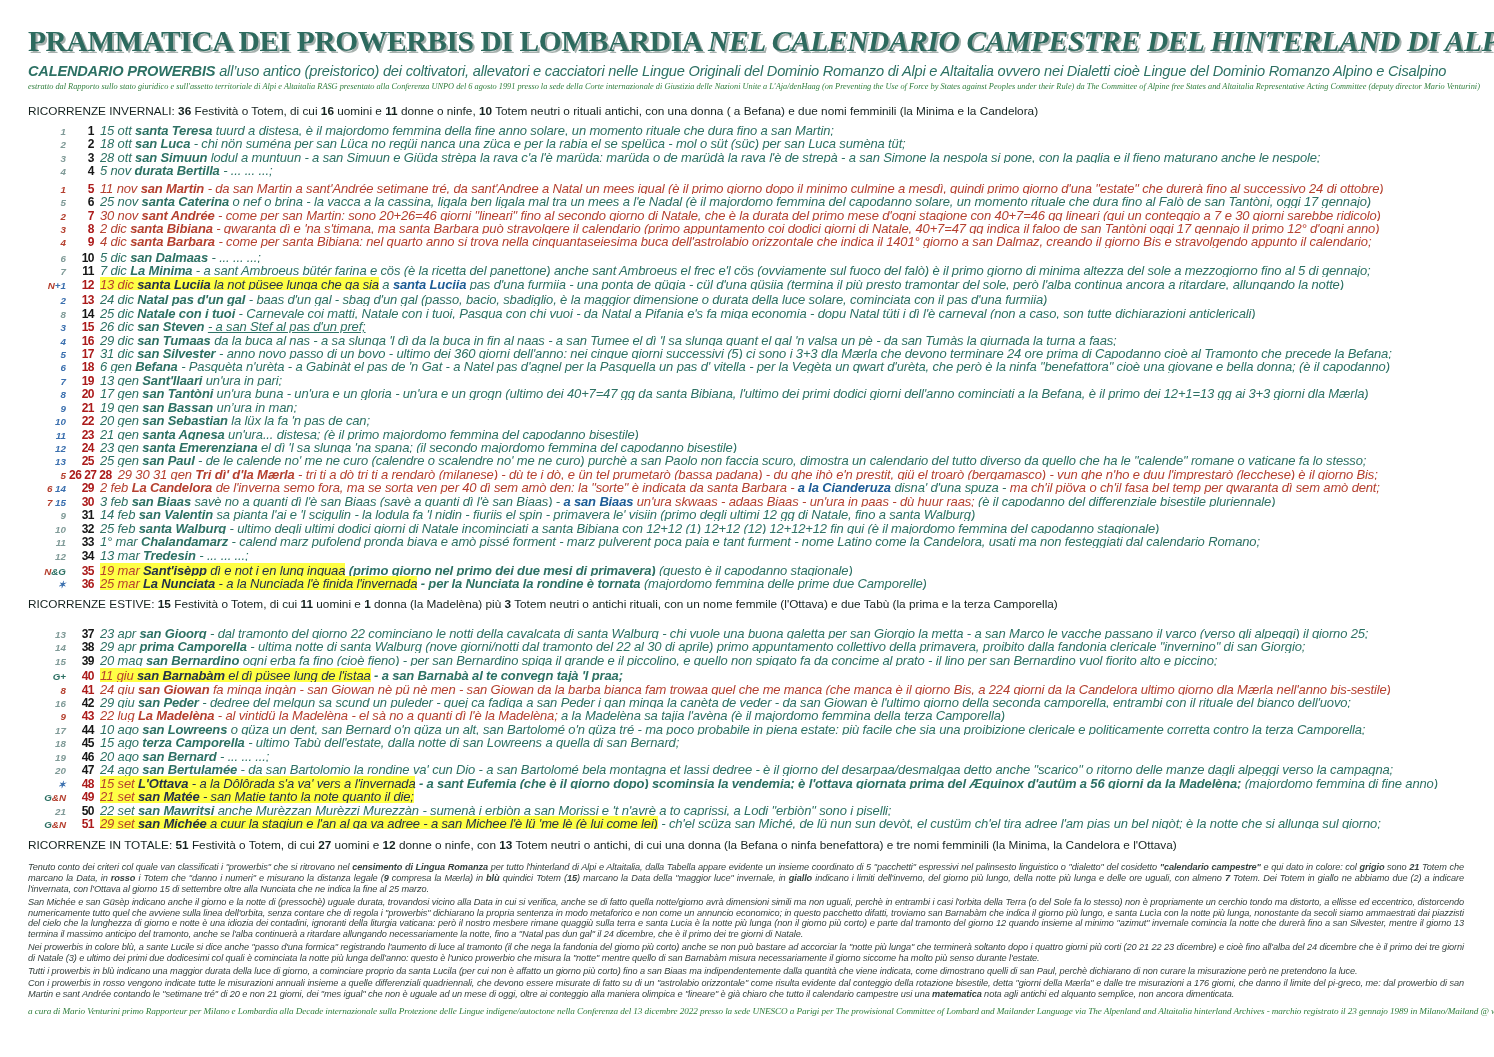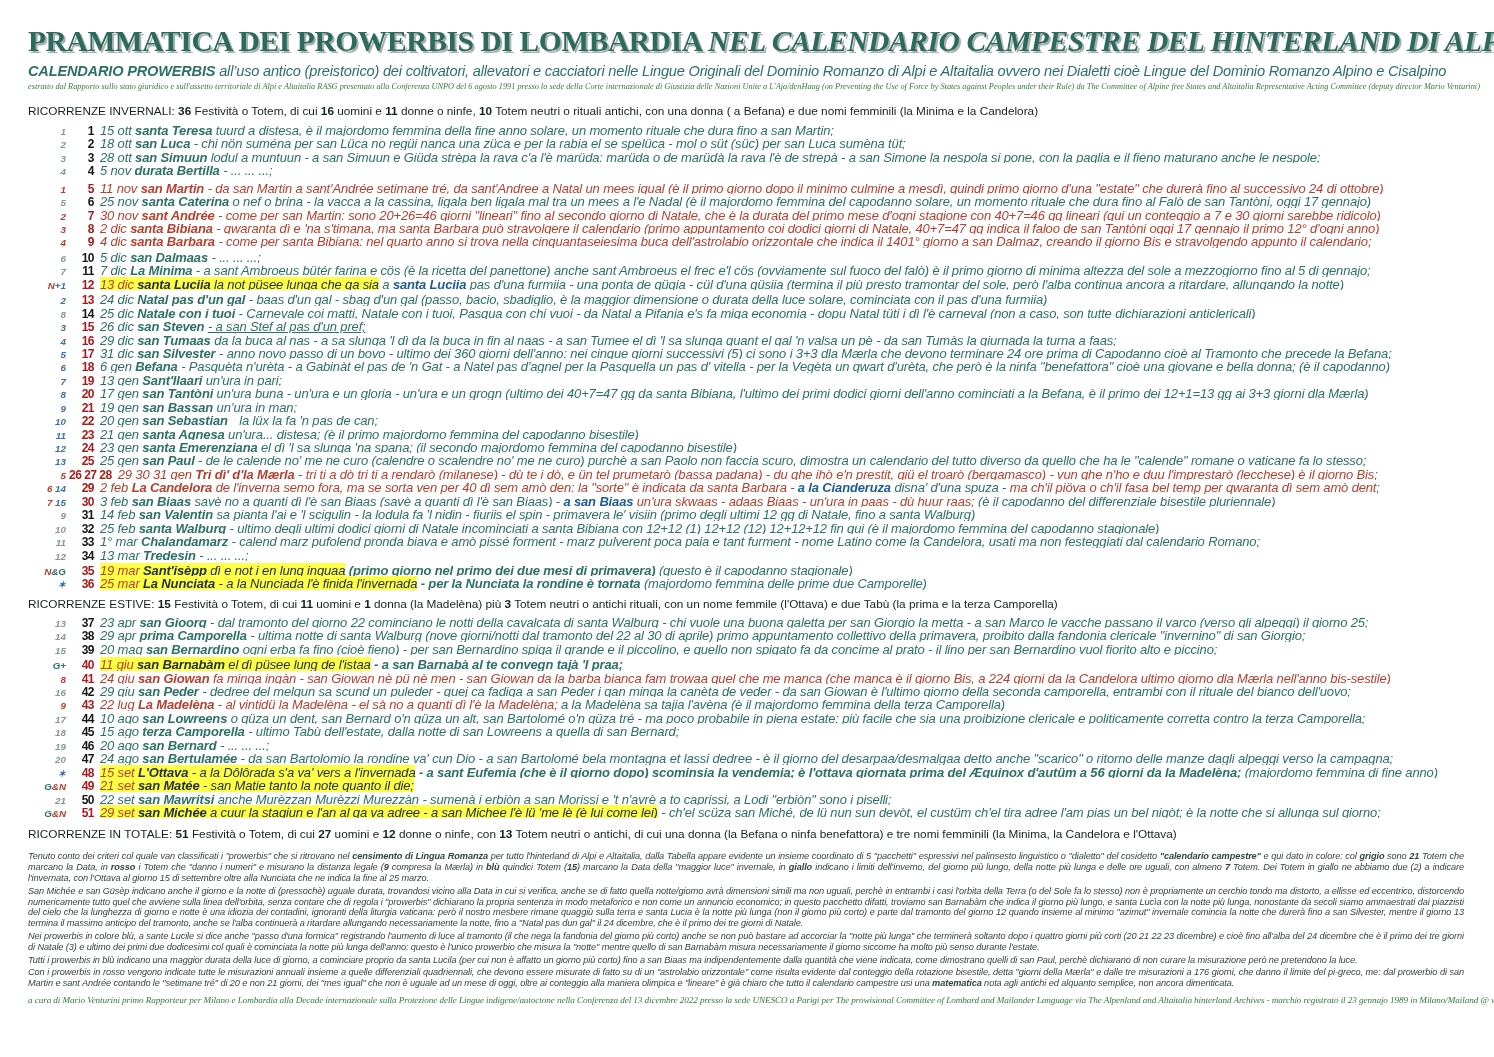"la lüx la fa 'n" span { margin-left: 8px -> none }
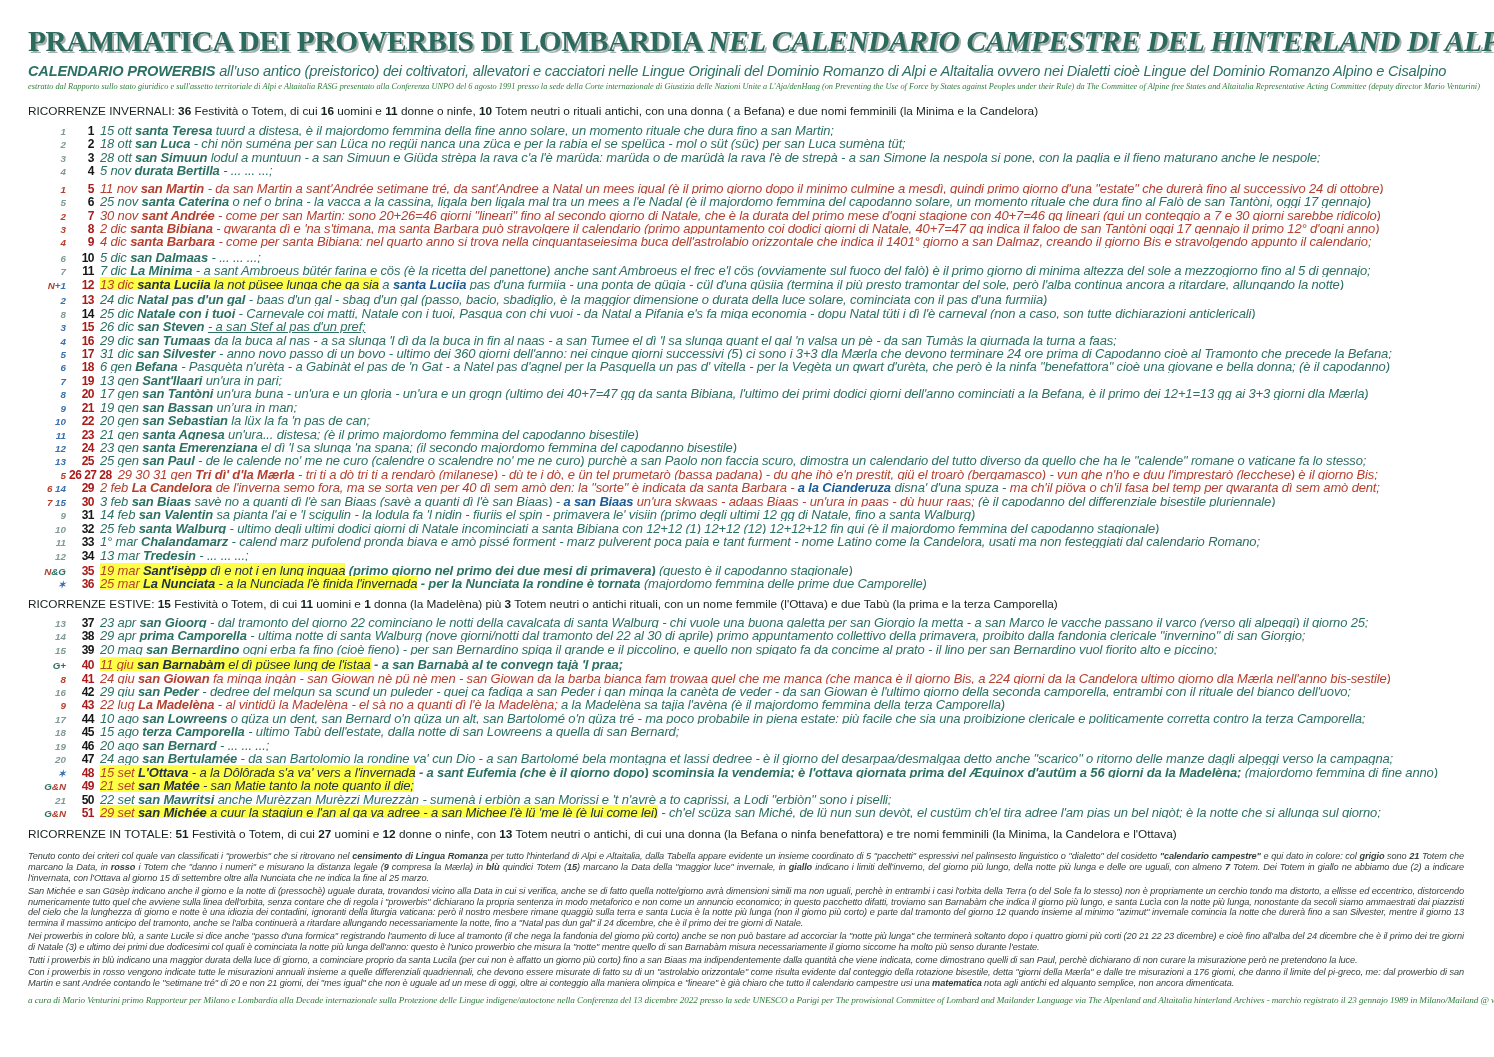"RICORRENZE ESTIVE: 15 Festività o" #summer-header { margin-bottom: 4px -> 15px }
